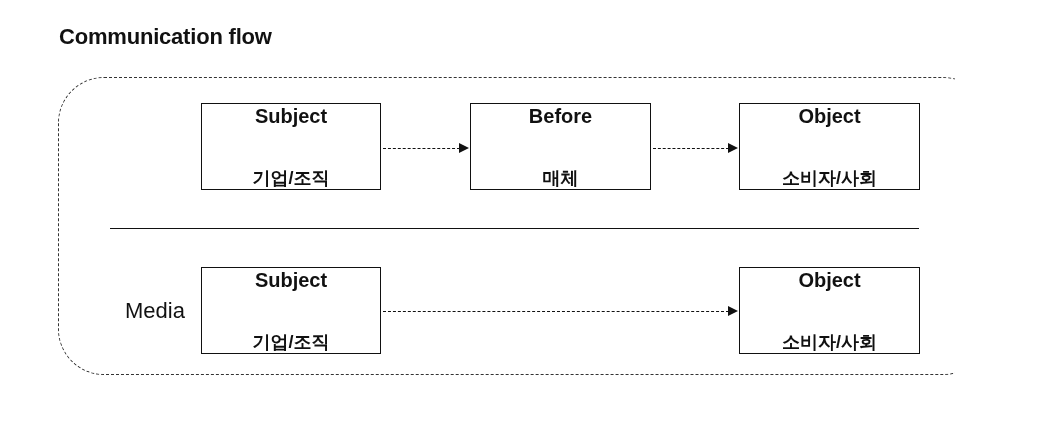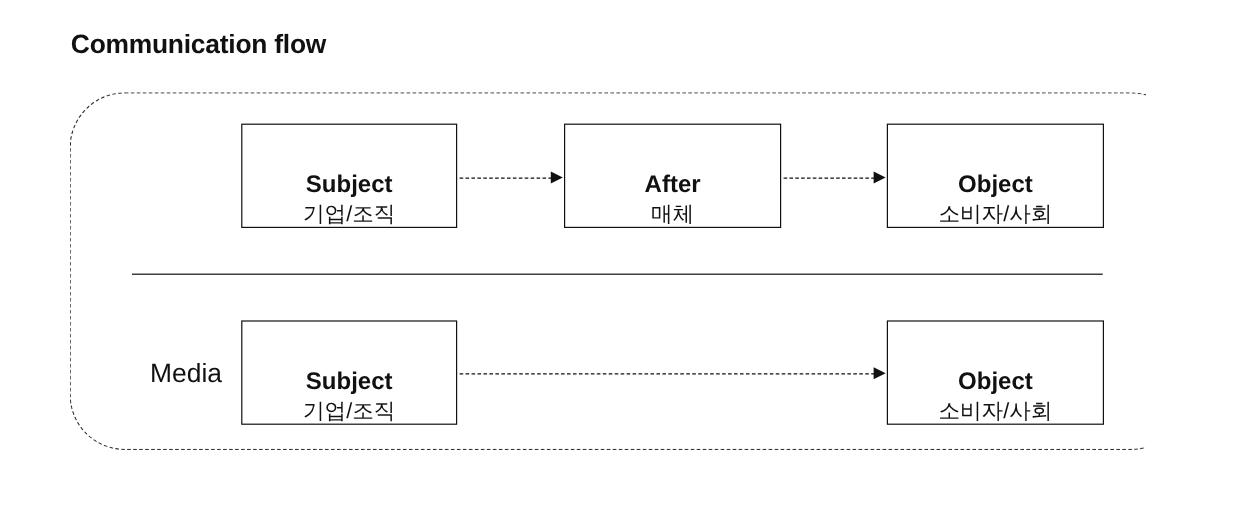"Subject" .node { justify-content: flex-end -> space-between }
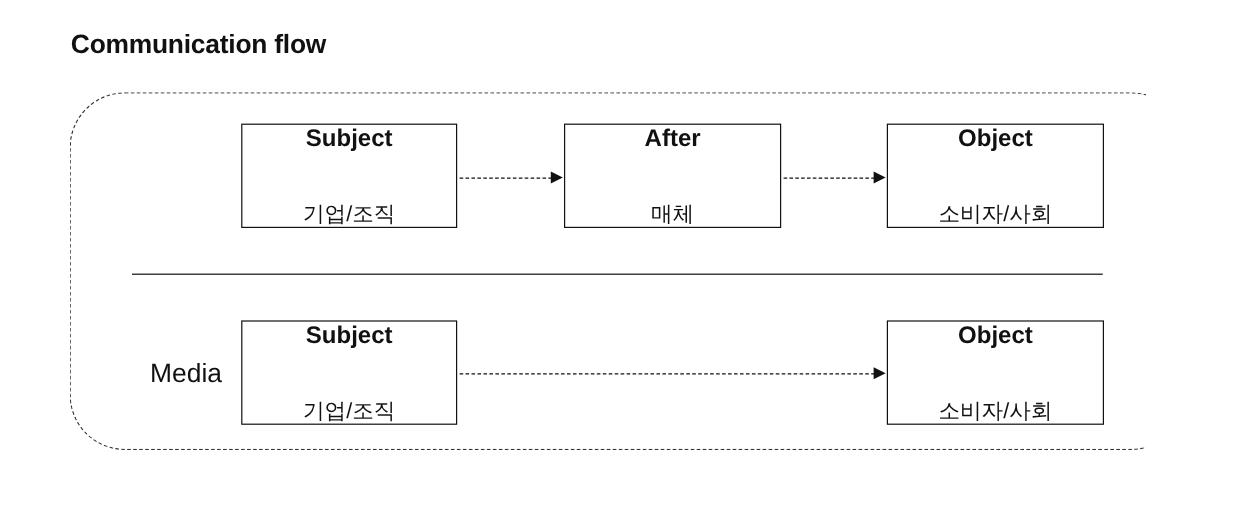"After" div.node-title { text: After -> Before }
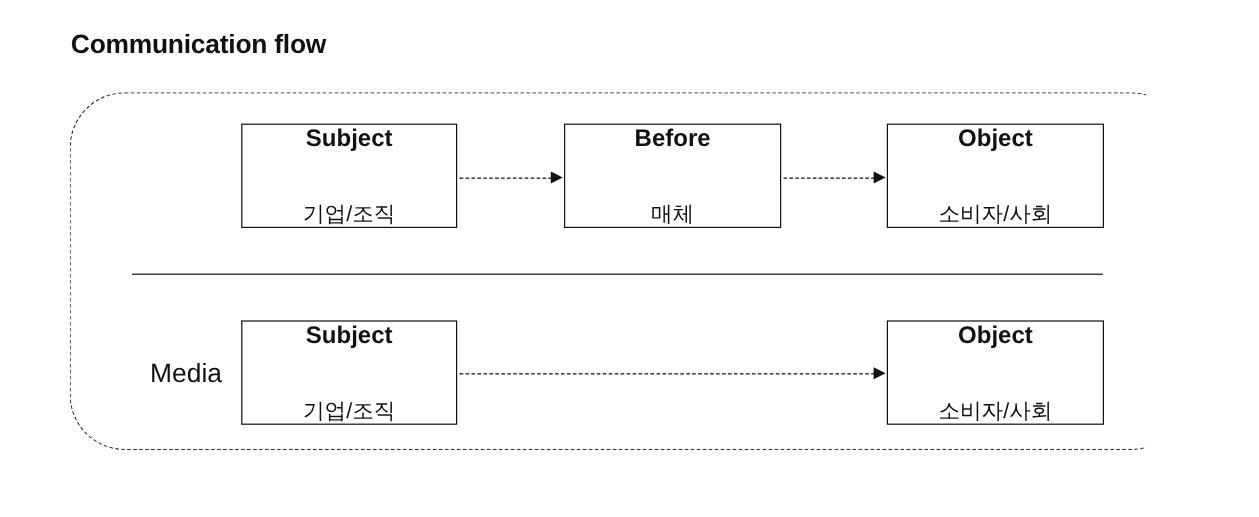"기업/조직" .node-subtitle { font-weight: 400 -> 700 }
